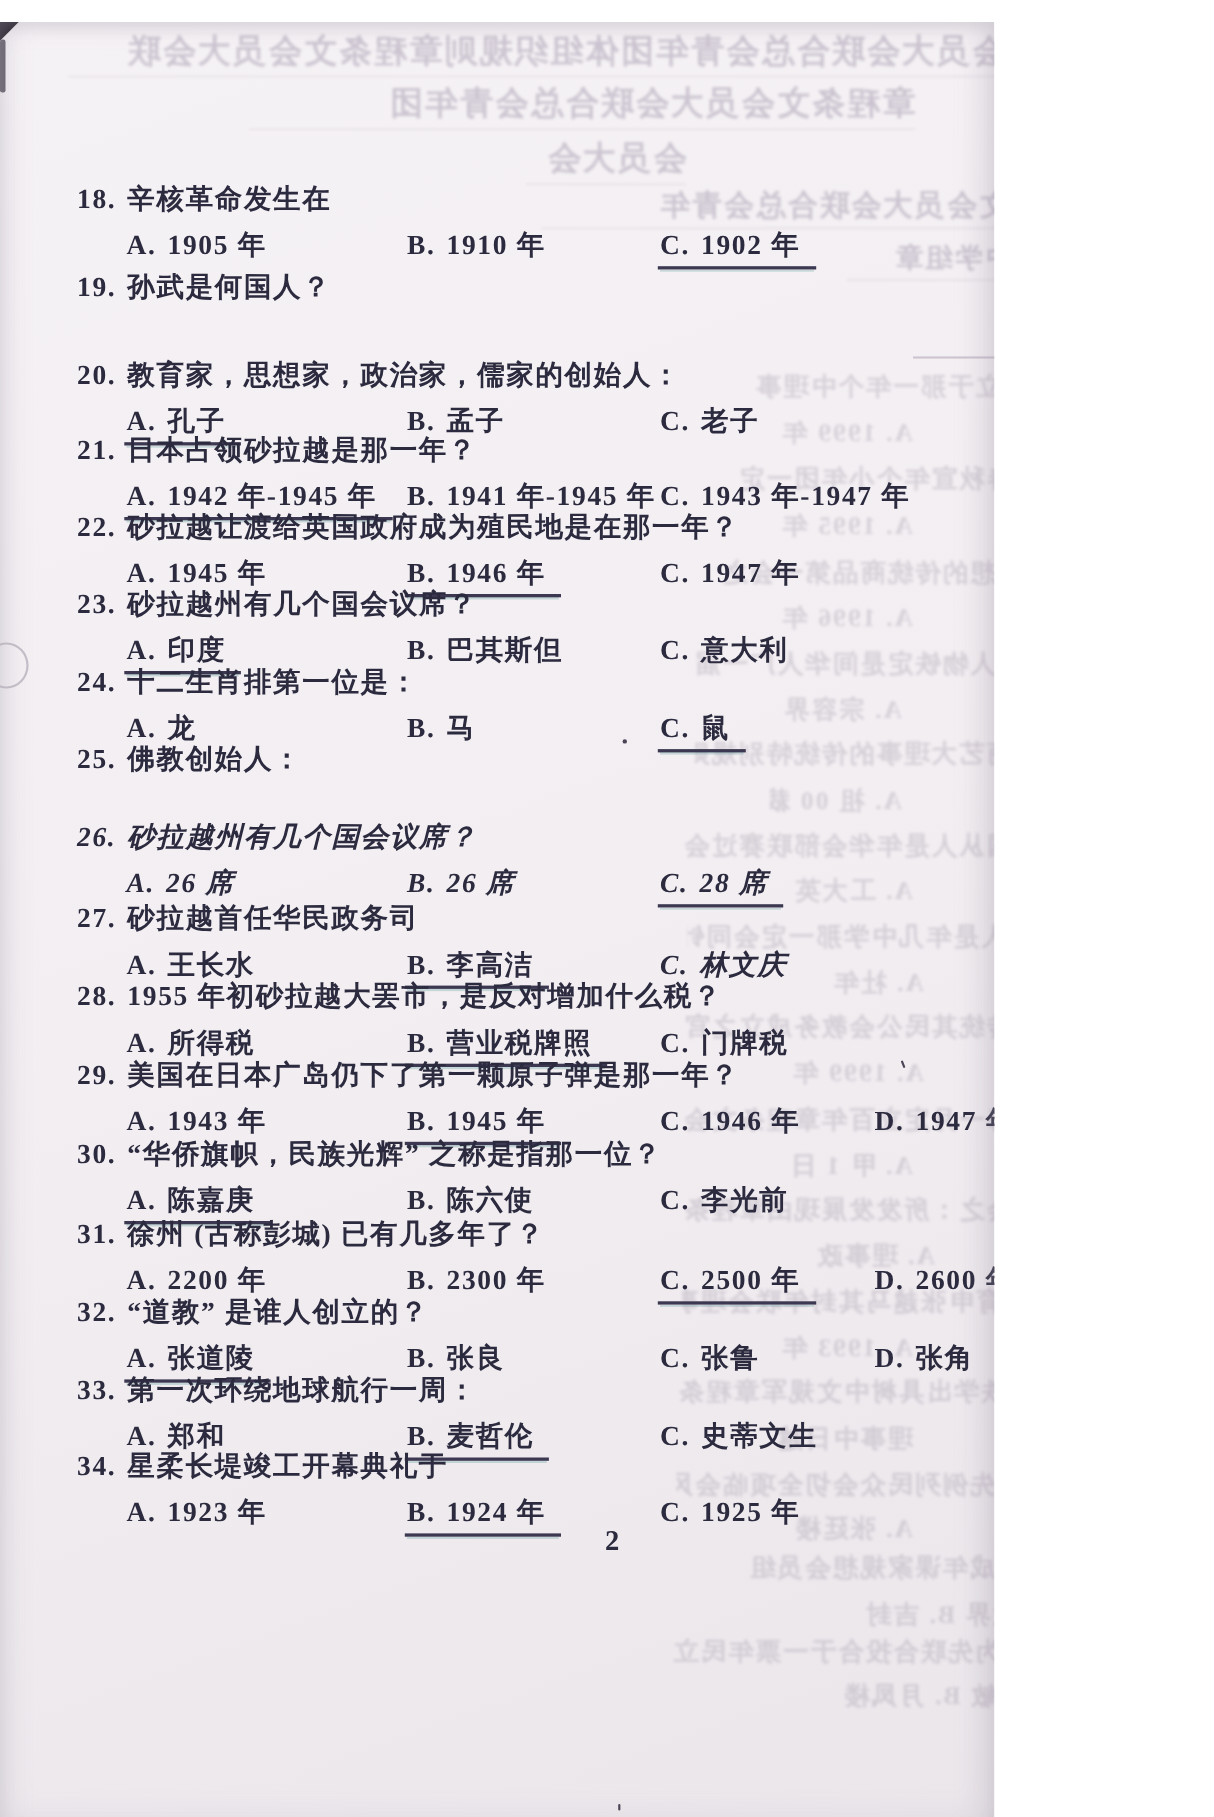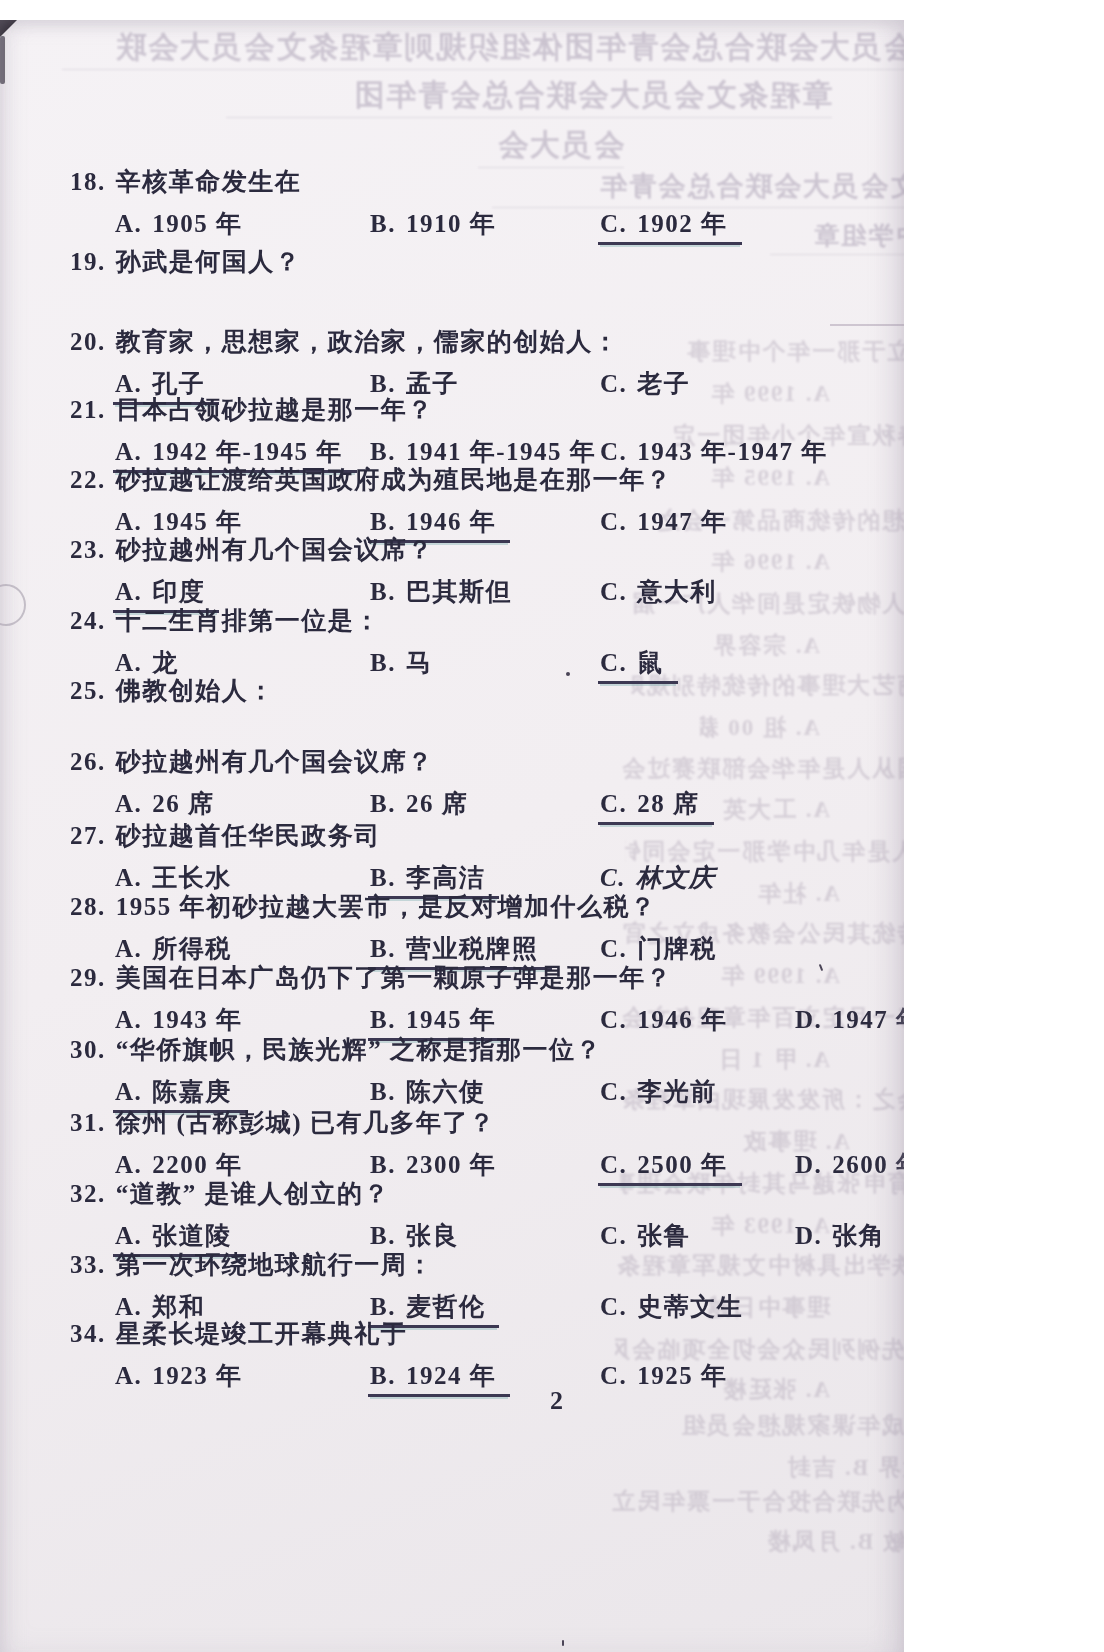"26. 砂拉越州有几个国会议席？" div.q { font-style: none -> italic }
